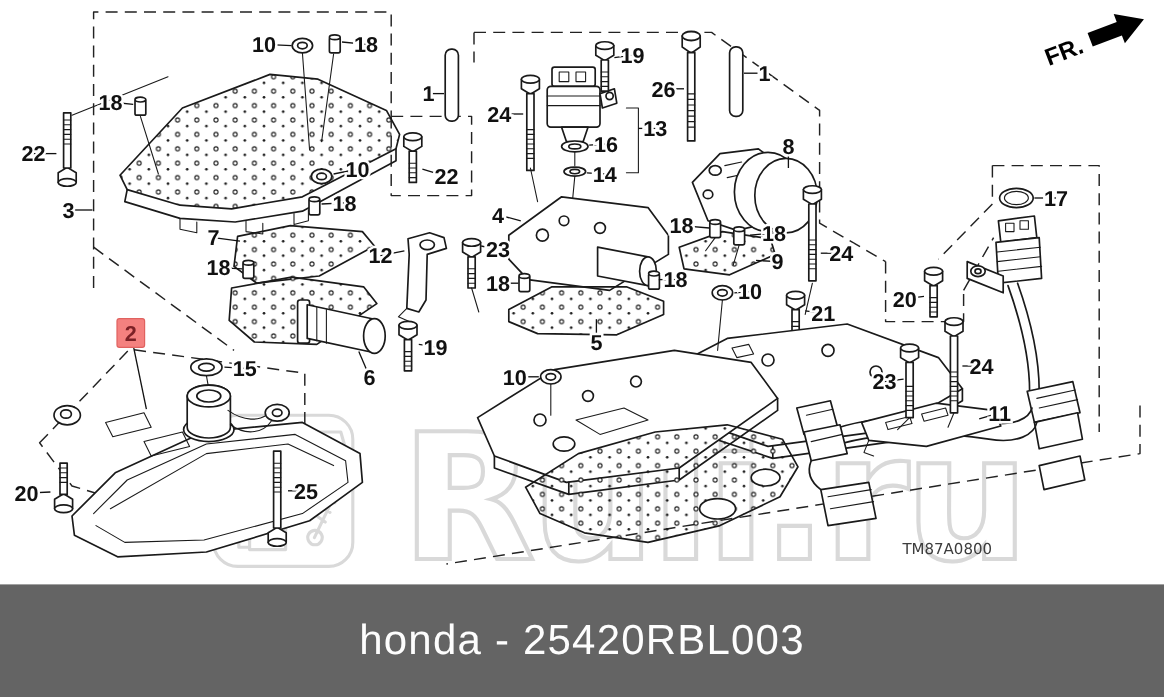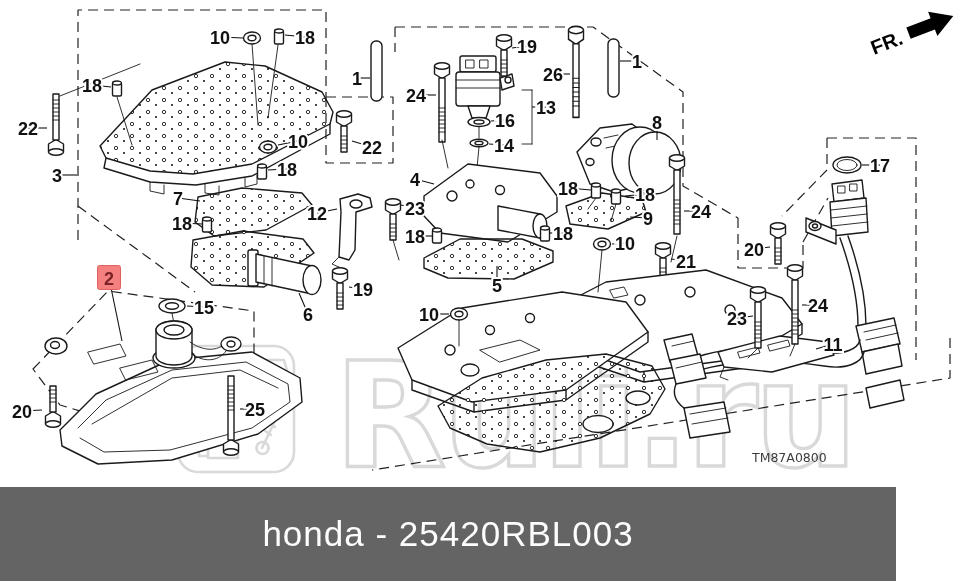"honda - 25420RBL003" .footer { width: 896px -> 970px }
